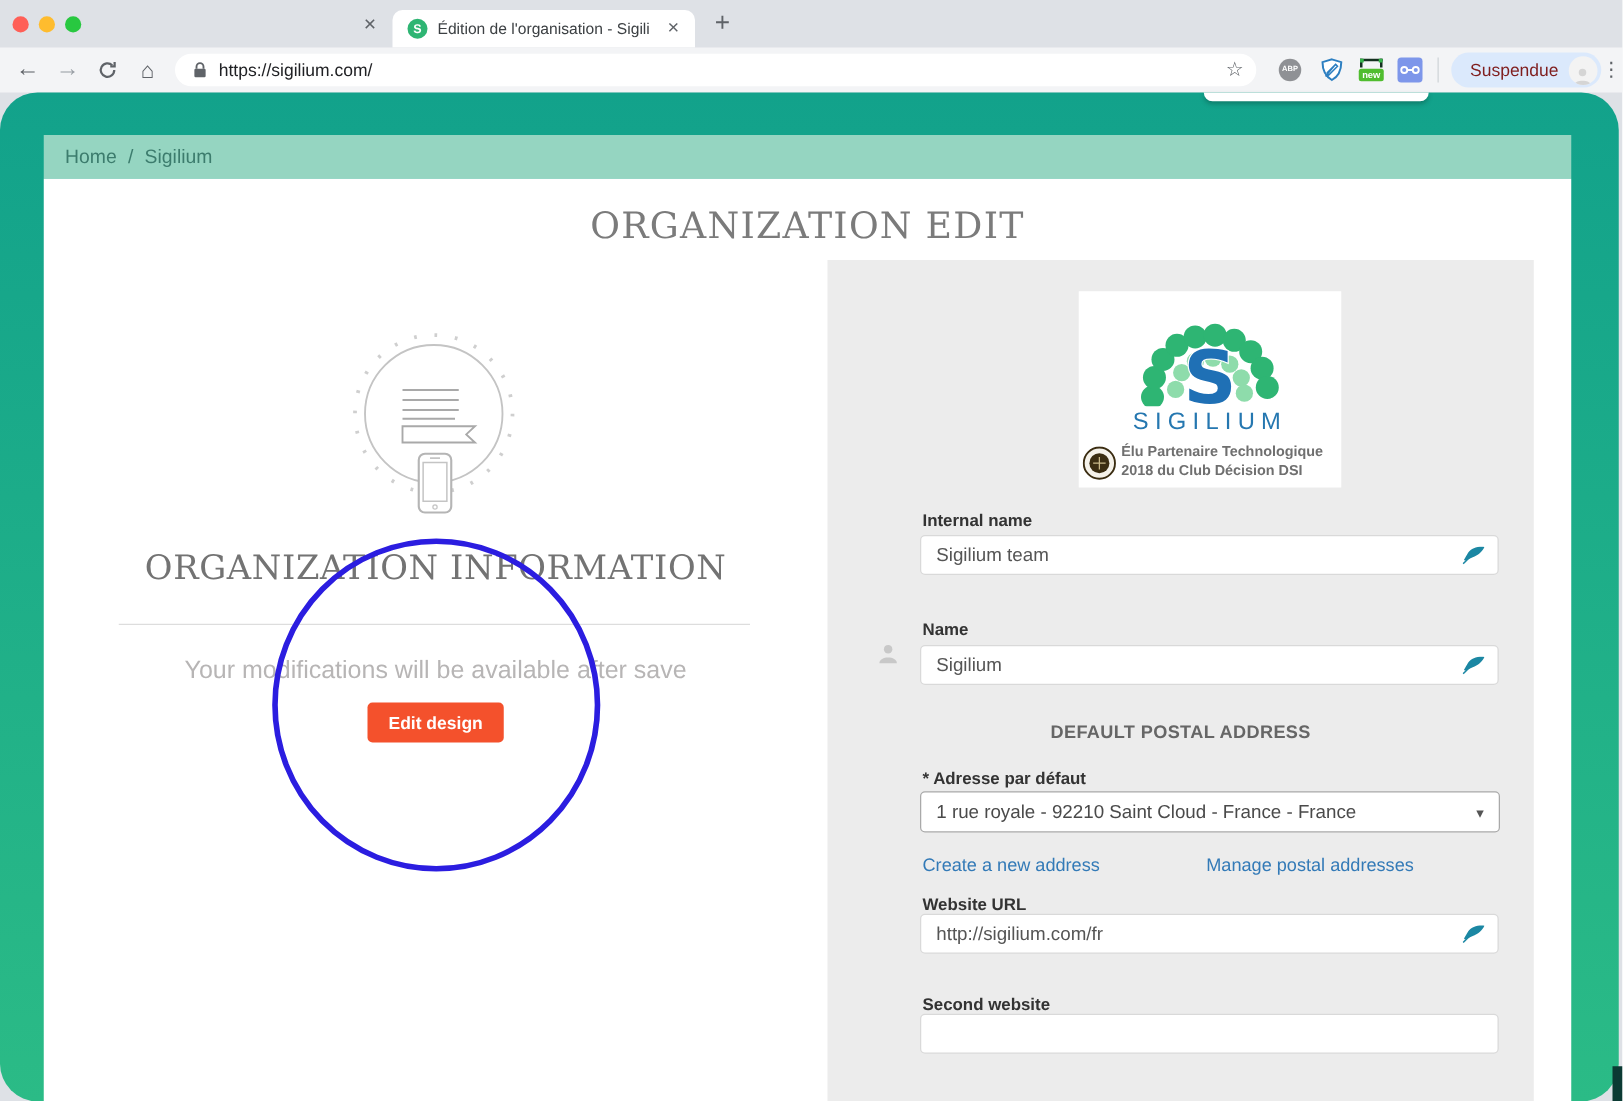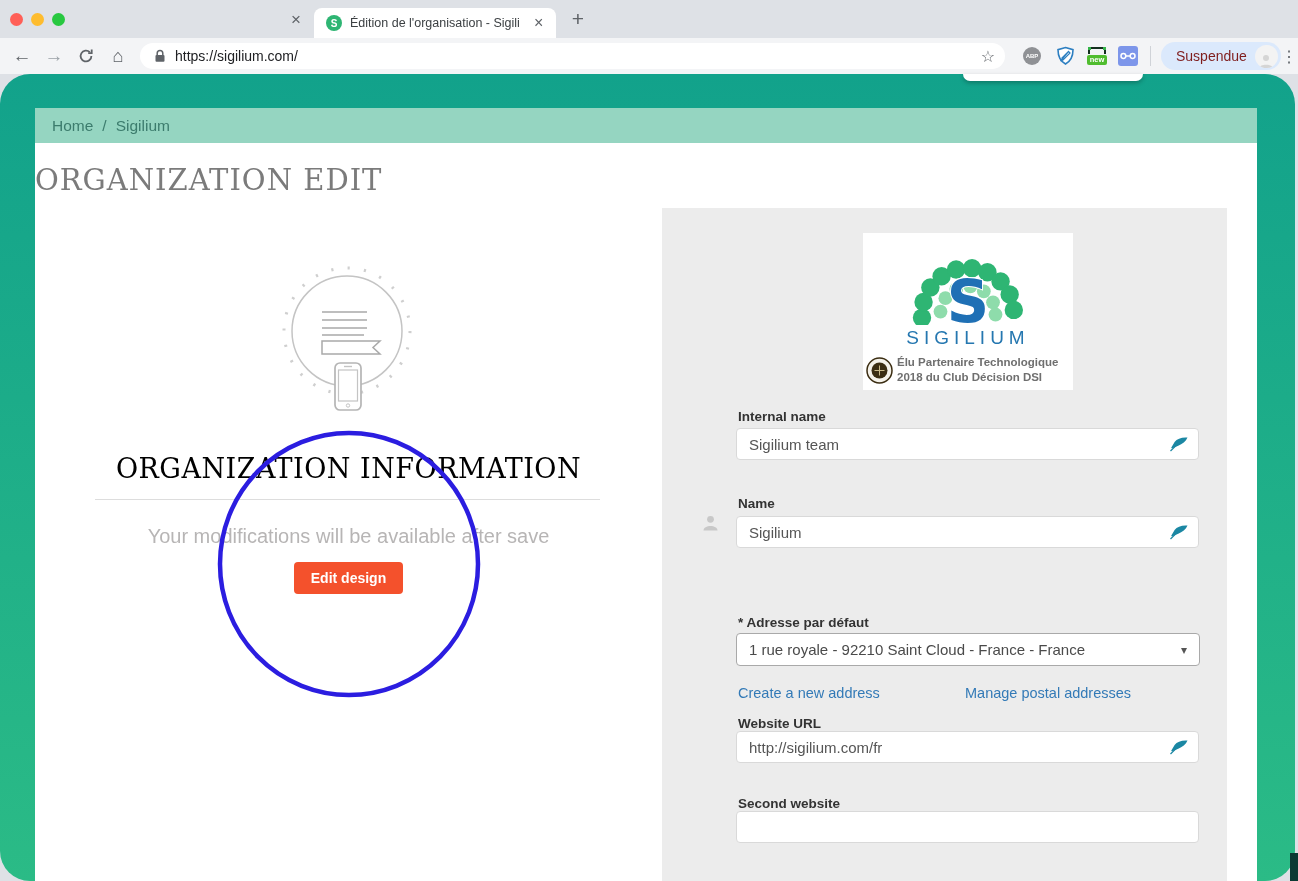"ORGANIZATION EDIT" .page-title { text-align: left -> center }
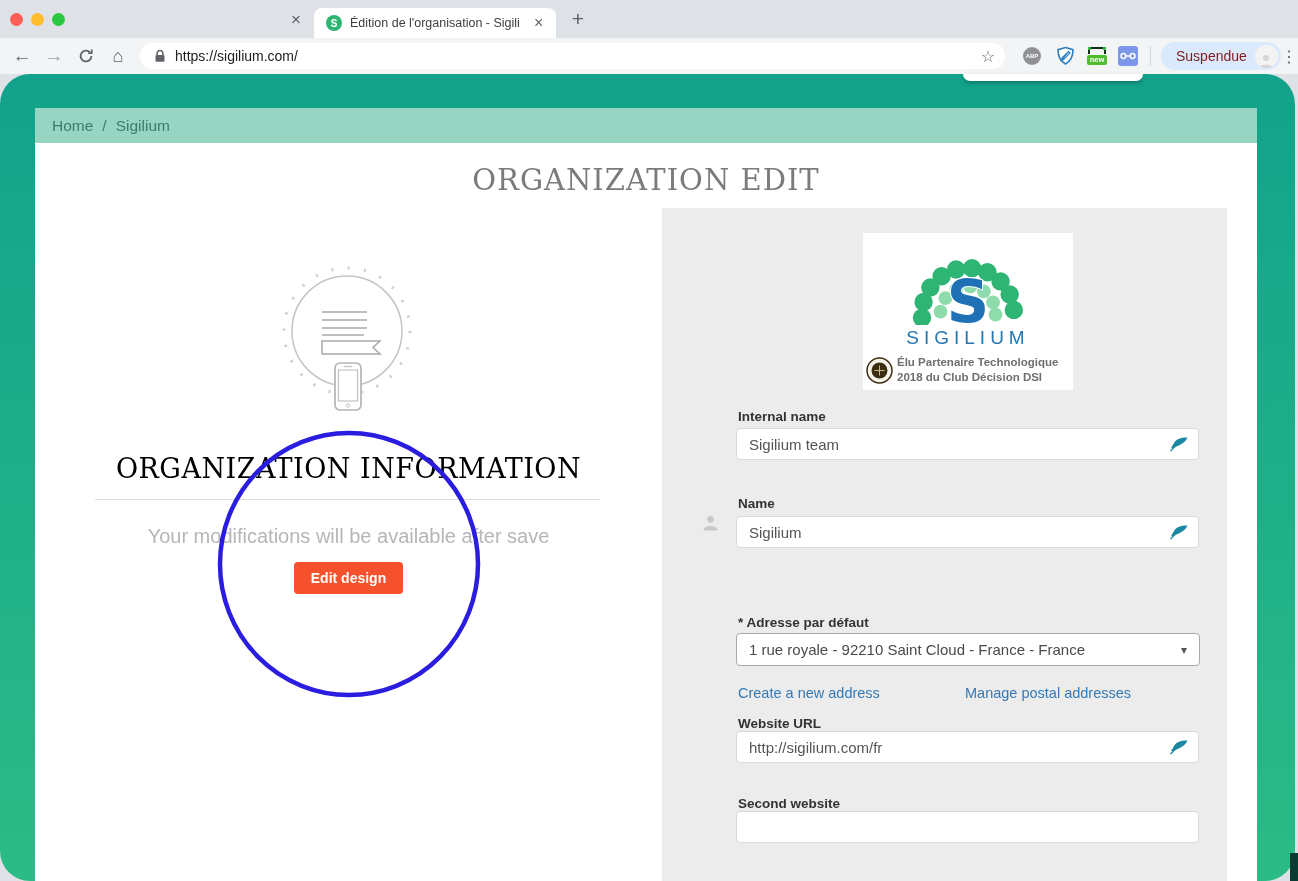"ORGANIZATION INFORMATION" .org-heading { color: #000000 -> #737373; margin-top: 14px -> none }
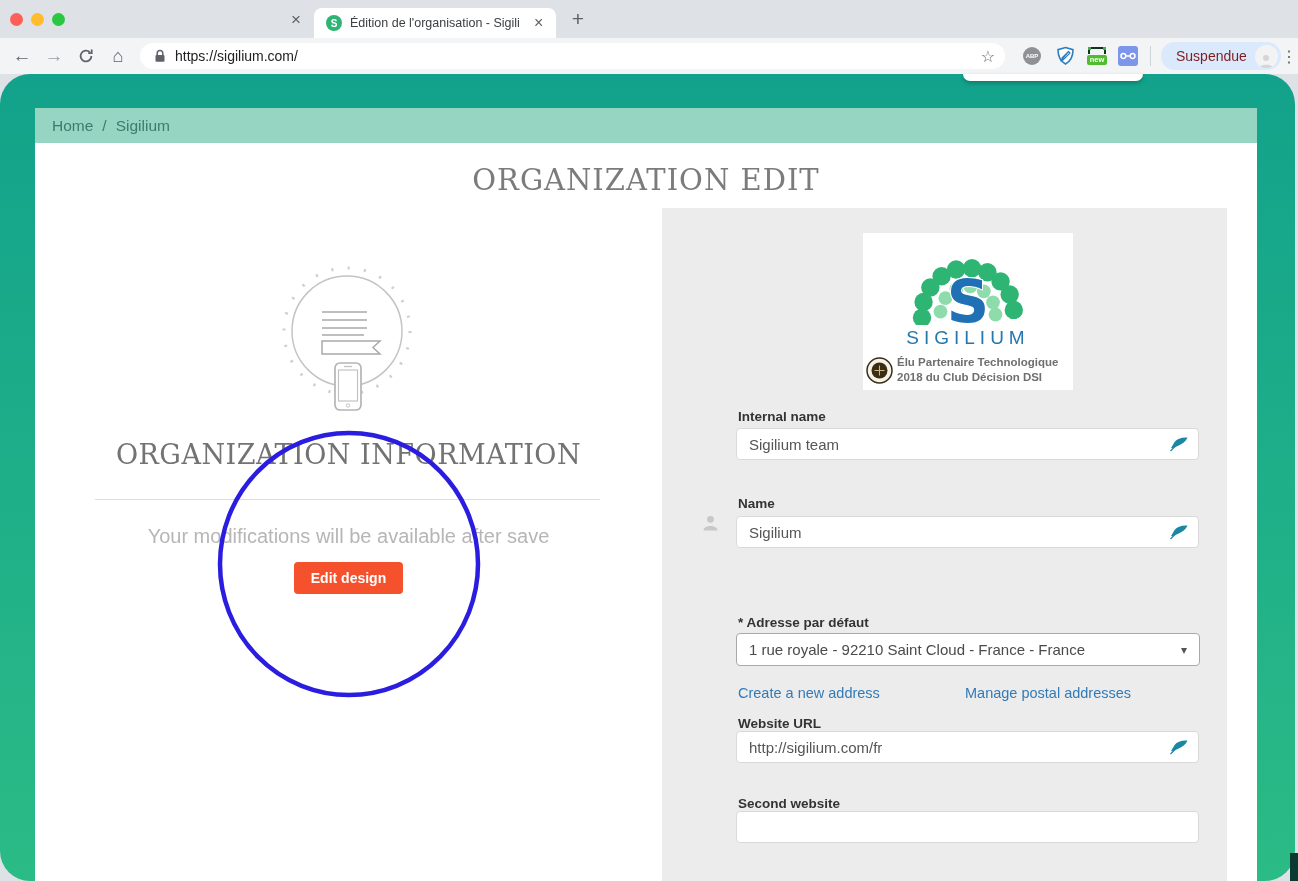"DEFAULT POSTAL ADDRESS" div.postal-heading { html: none -> <div>DEFAULT POSTAL ADDRESS</div> }
